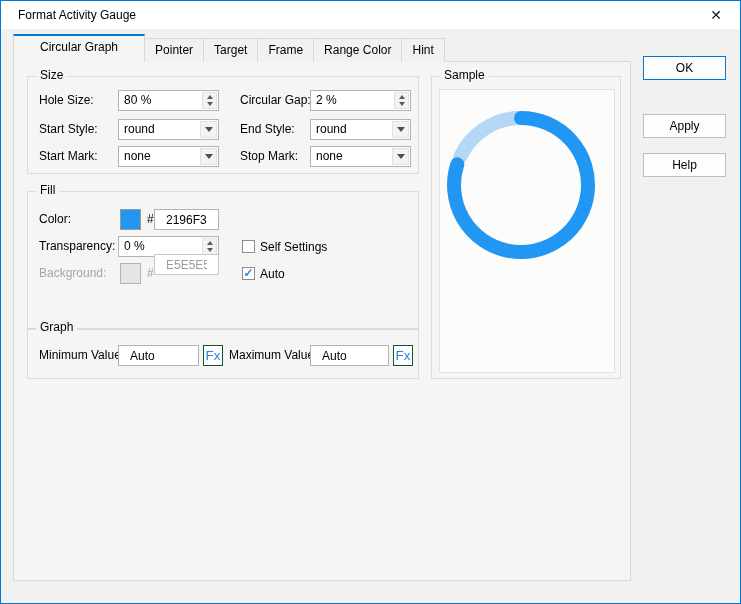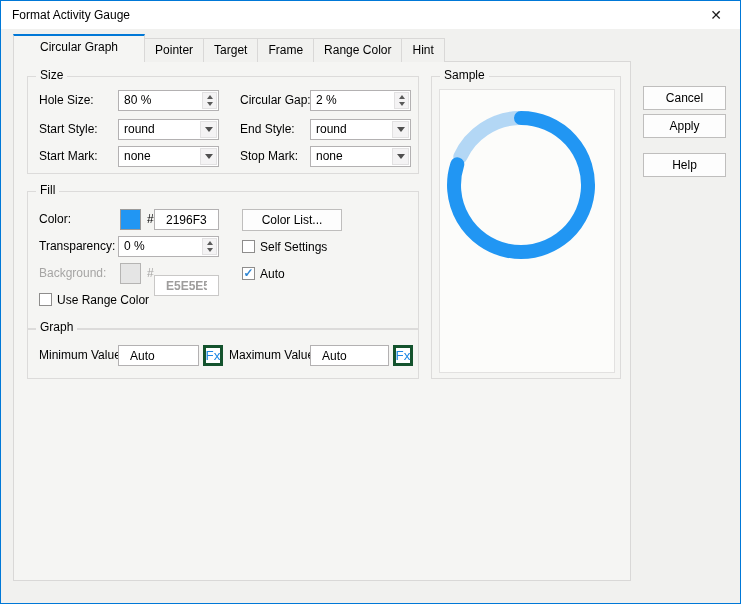"Format Activity Gauge" .titlebar .title { left: 11px -> 17px }
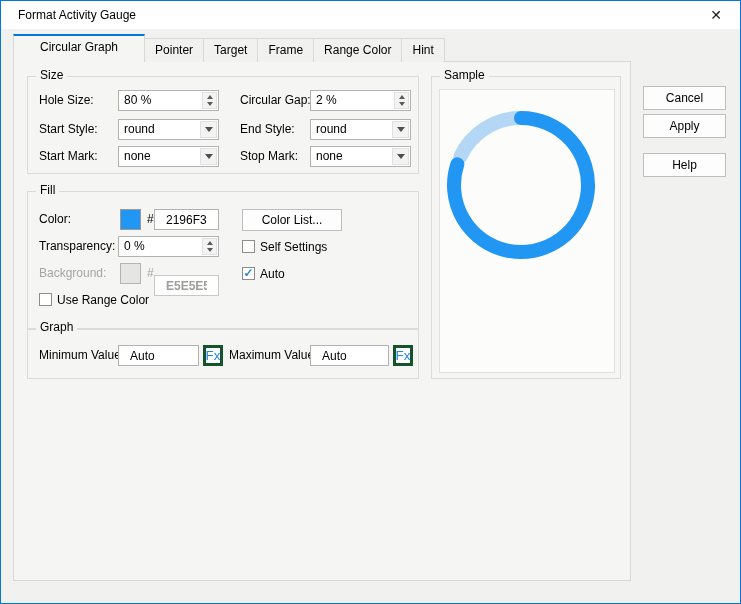"OK" button.pushbtn { html: none -> <button>OK</button> }
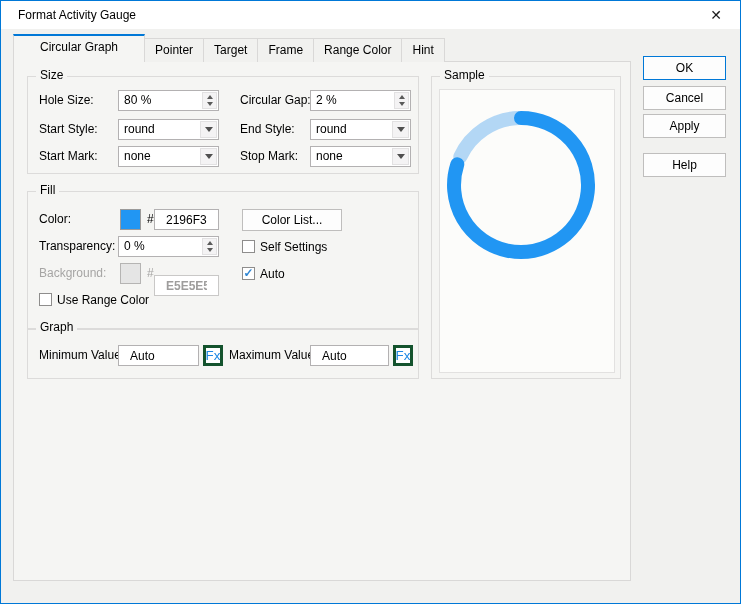"Cancel" button.pushbtn { html: <button>Cancel</button> -> none }
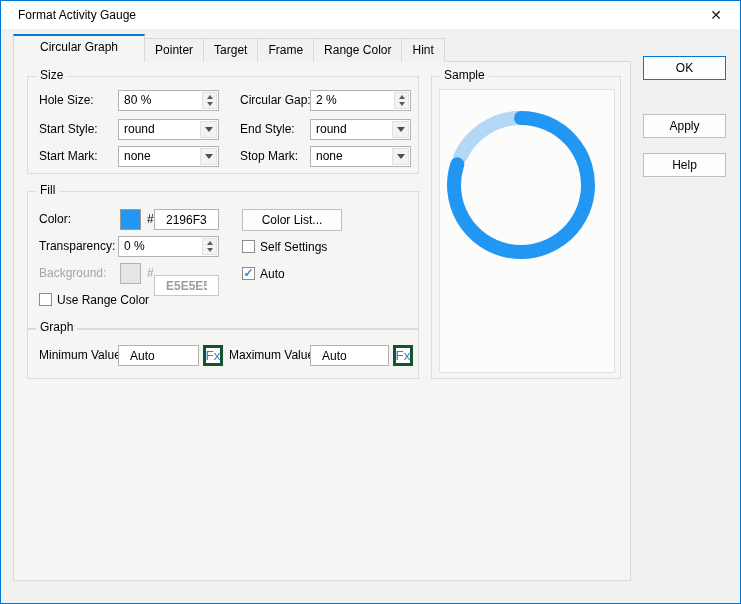"Color List..." button.pushbtn { html: <button>Color List...</button> -> none }
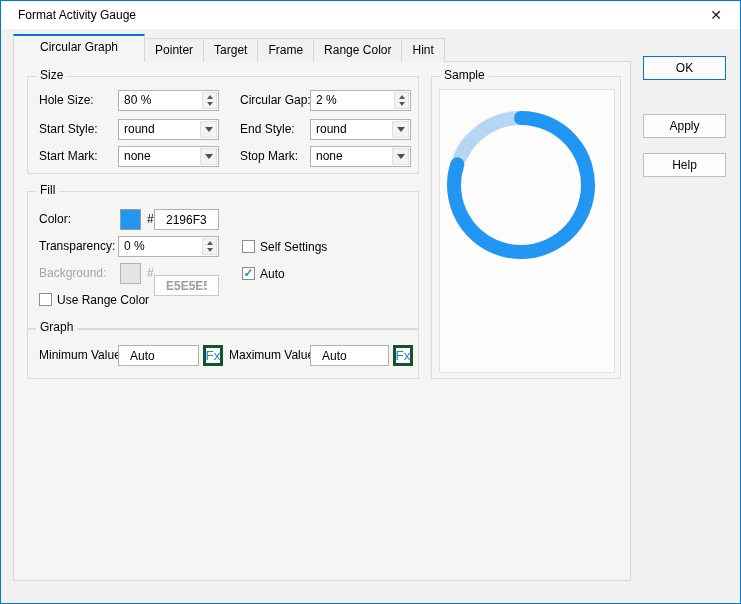"E5E5E5" input.txt { font-weight: bold -> none; top: 83px -> 62px }
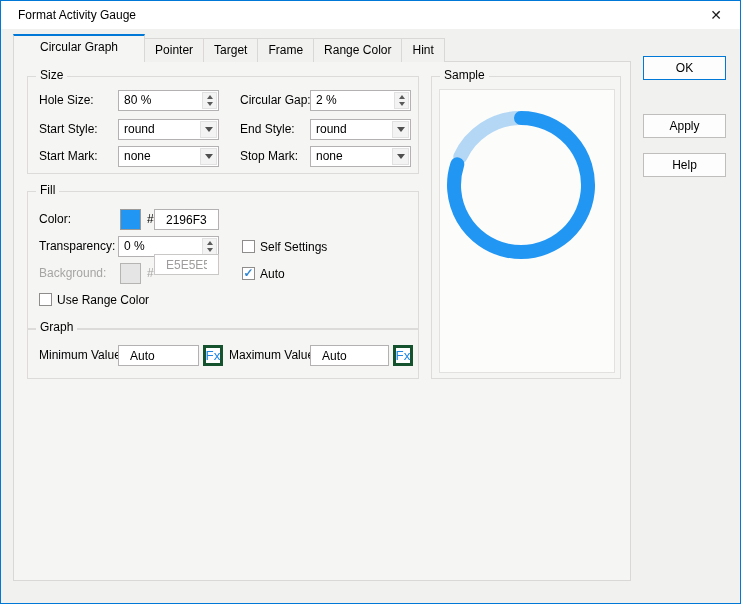"Use Range Color" div.cbrow { html: <div> <span></span> <span>Use Range Color</span> </div> -> none }
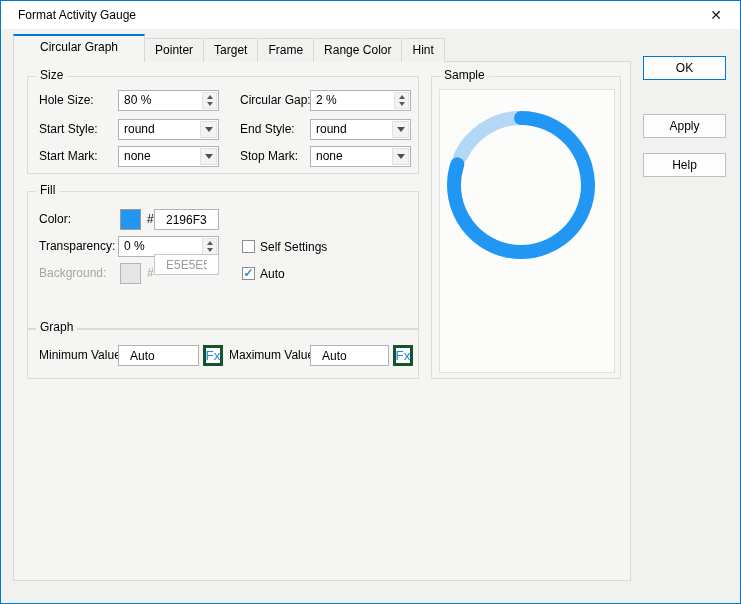"Fx" .fxbtn { border: 3px solid #14532d -> 1px solid #14532d }
